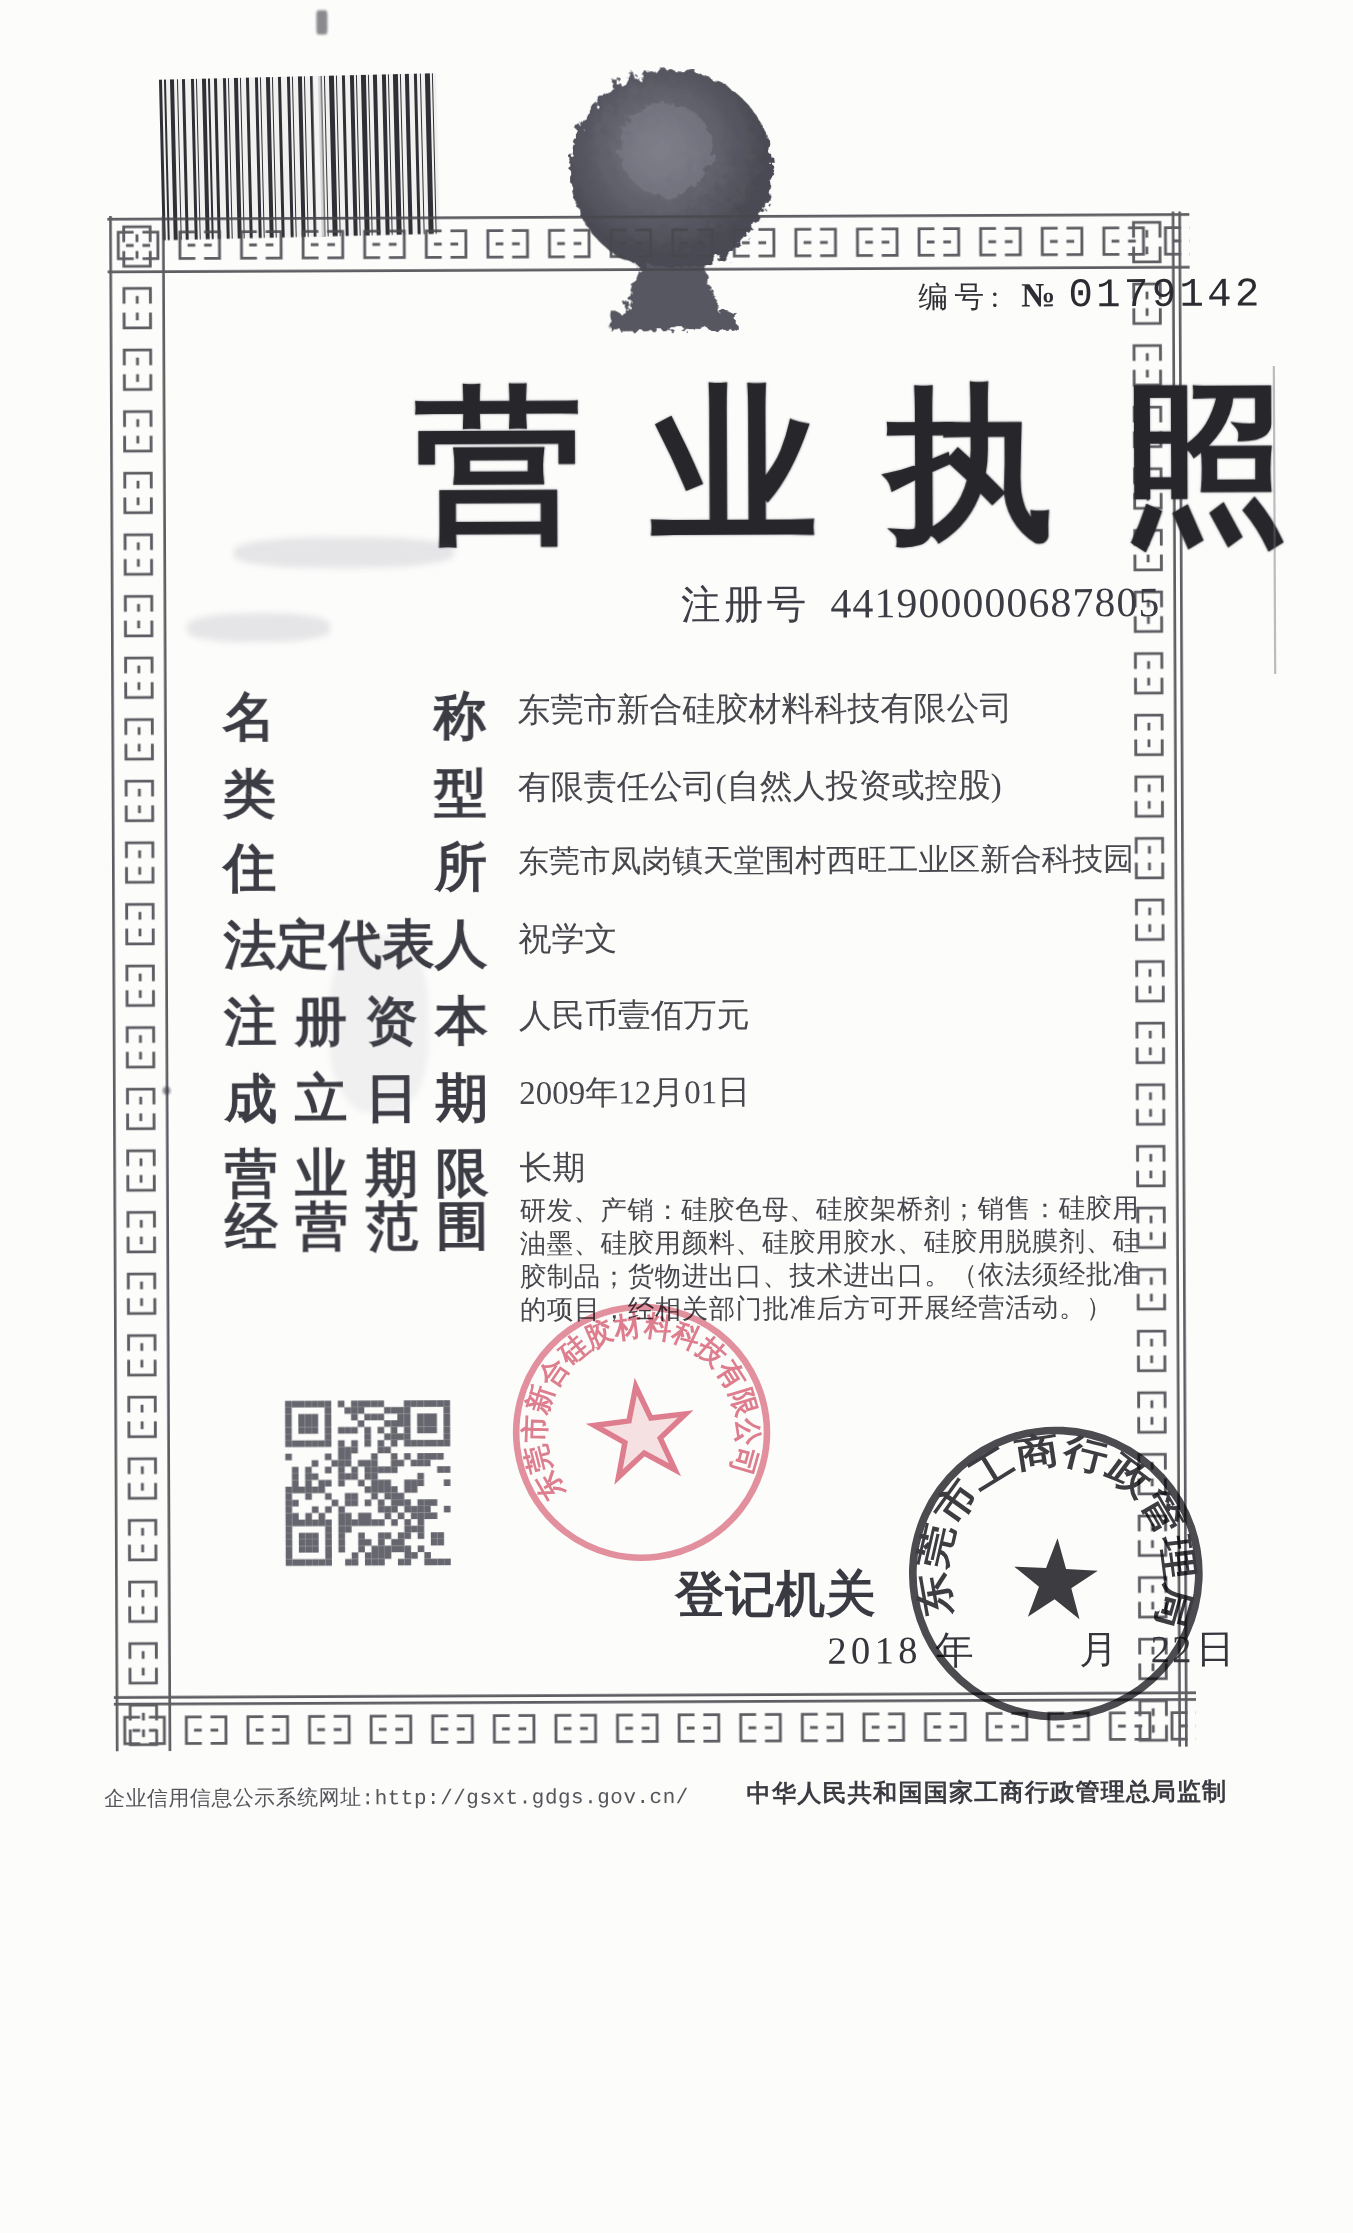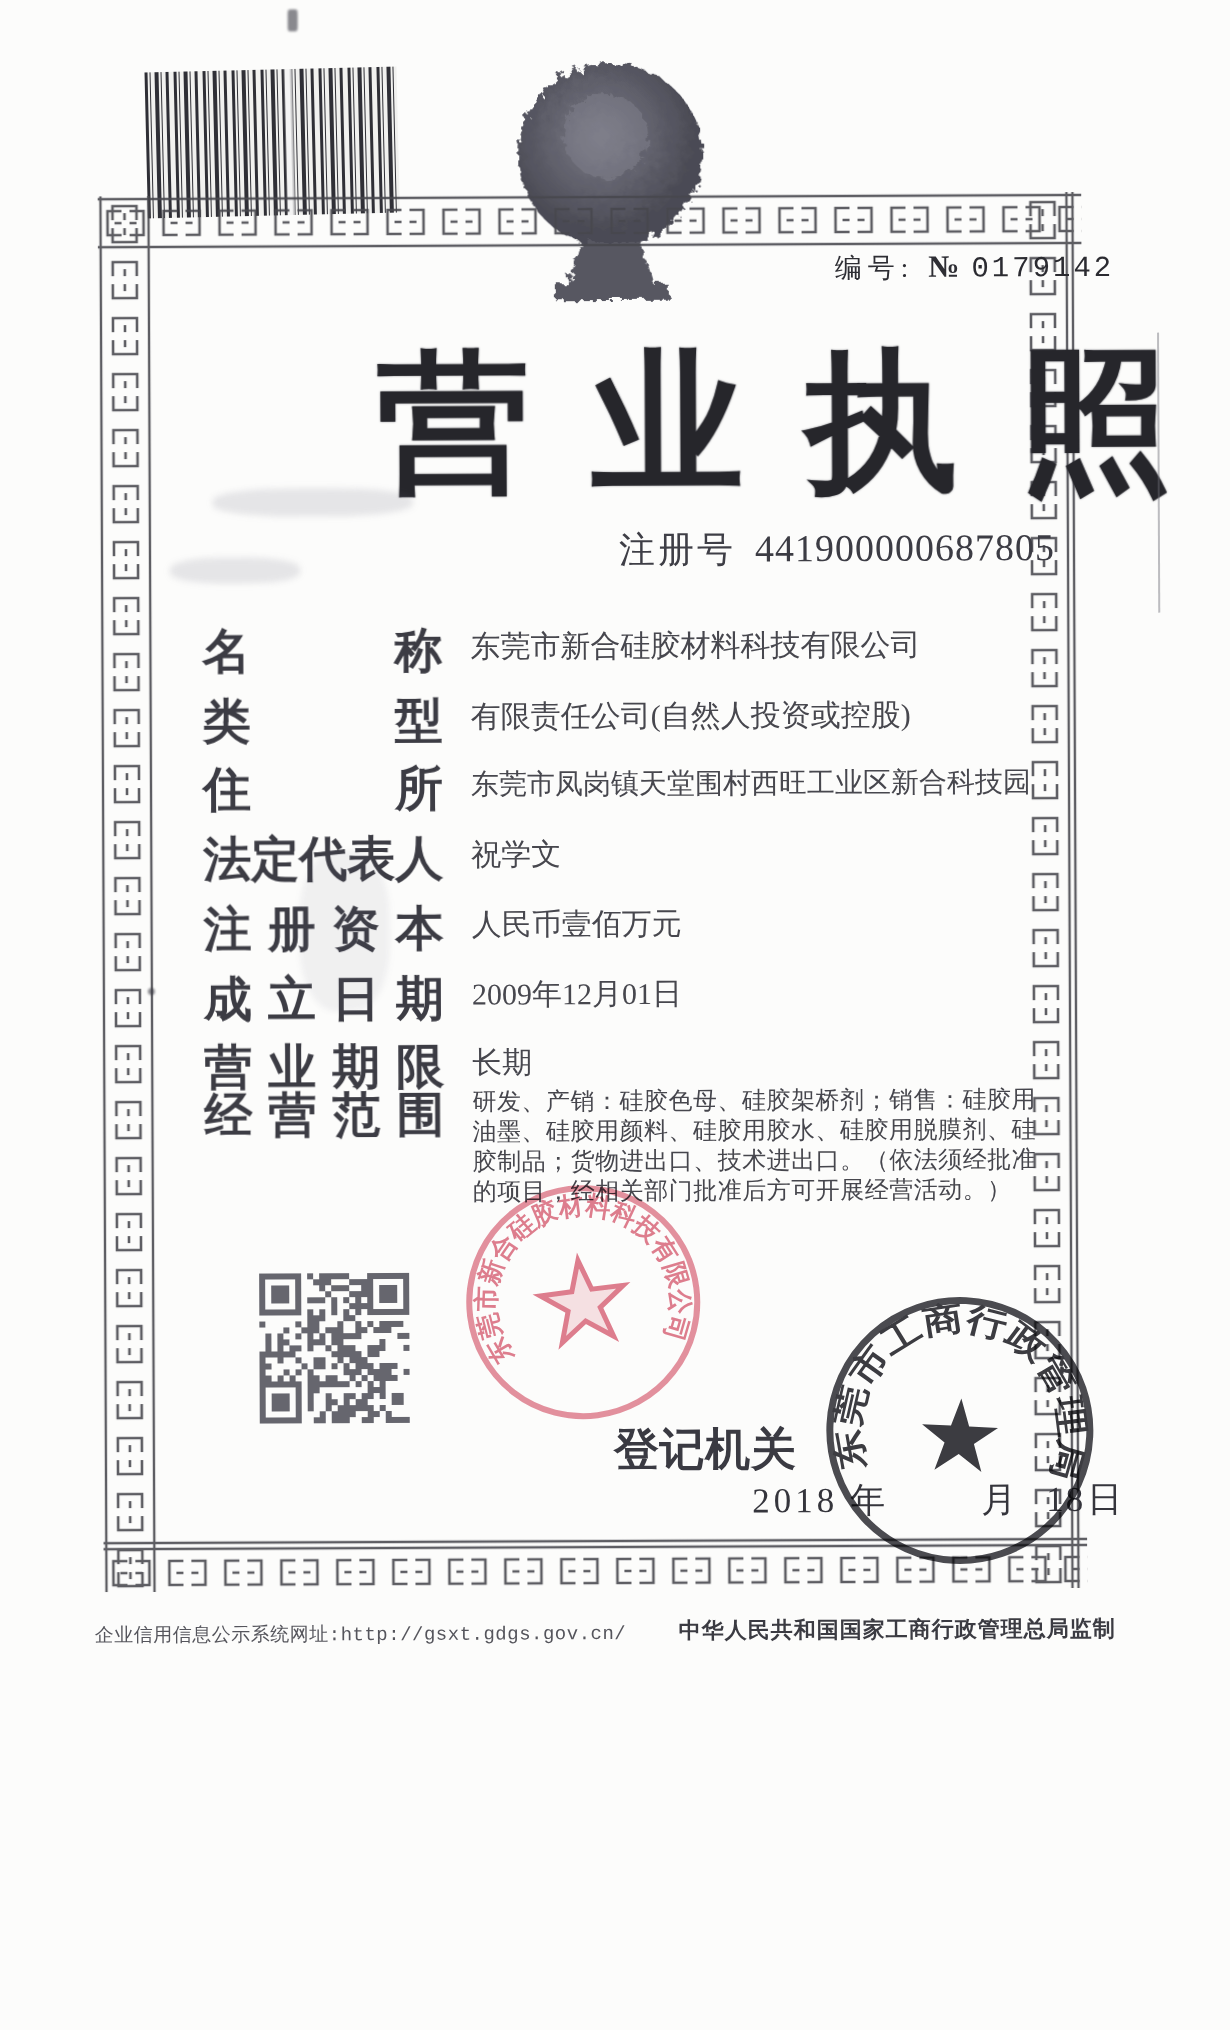"0179142" .serial .s-num { font-size: 29px -> 37px }
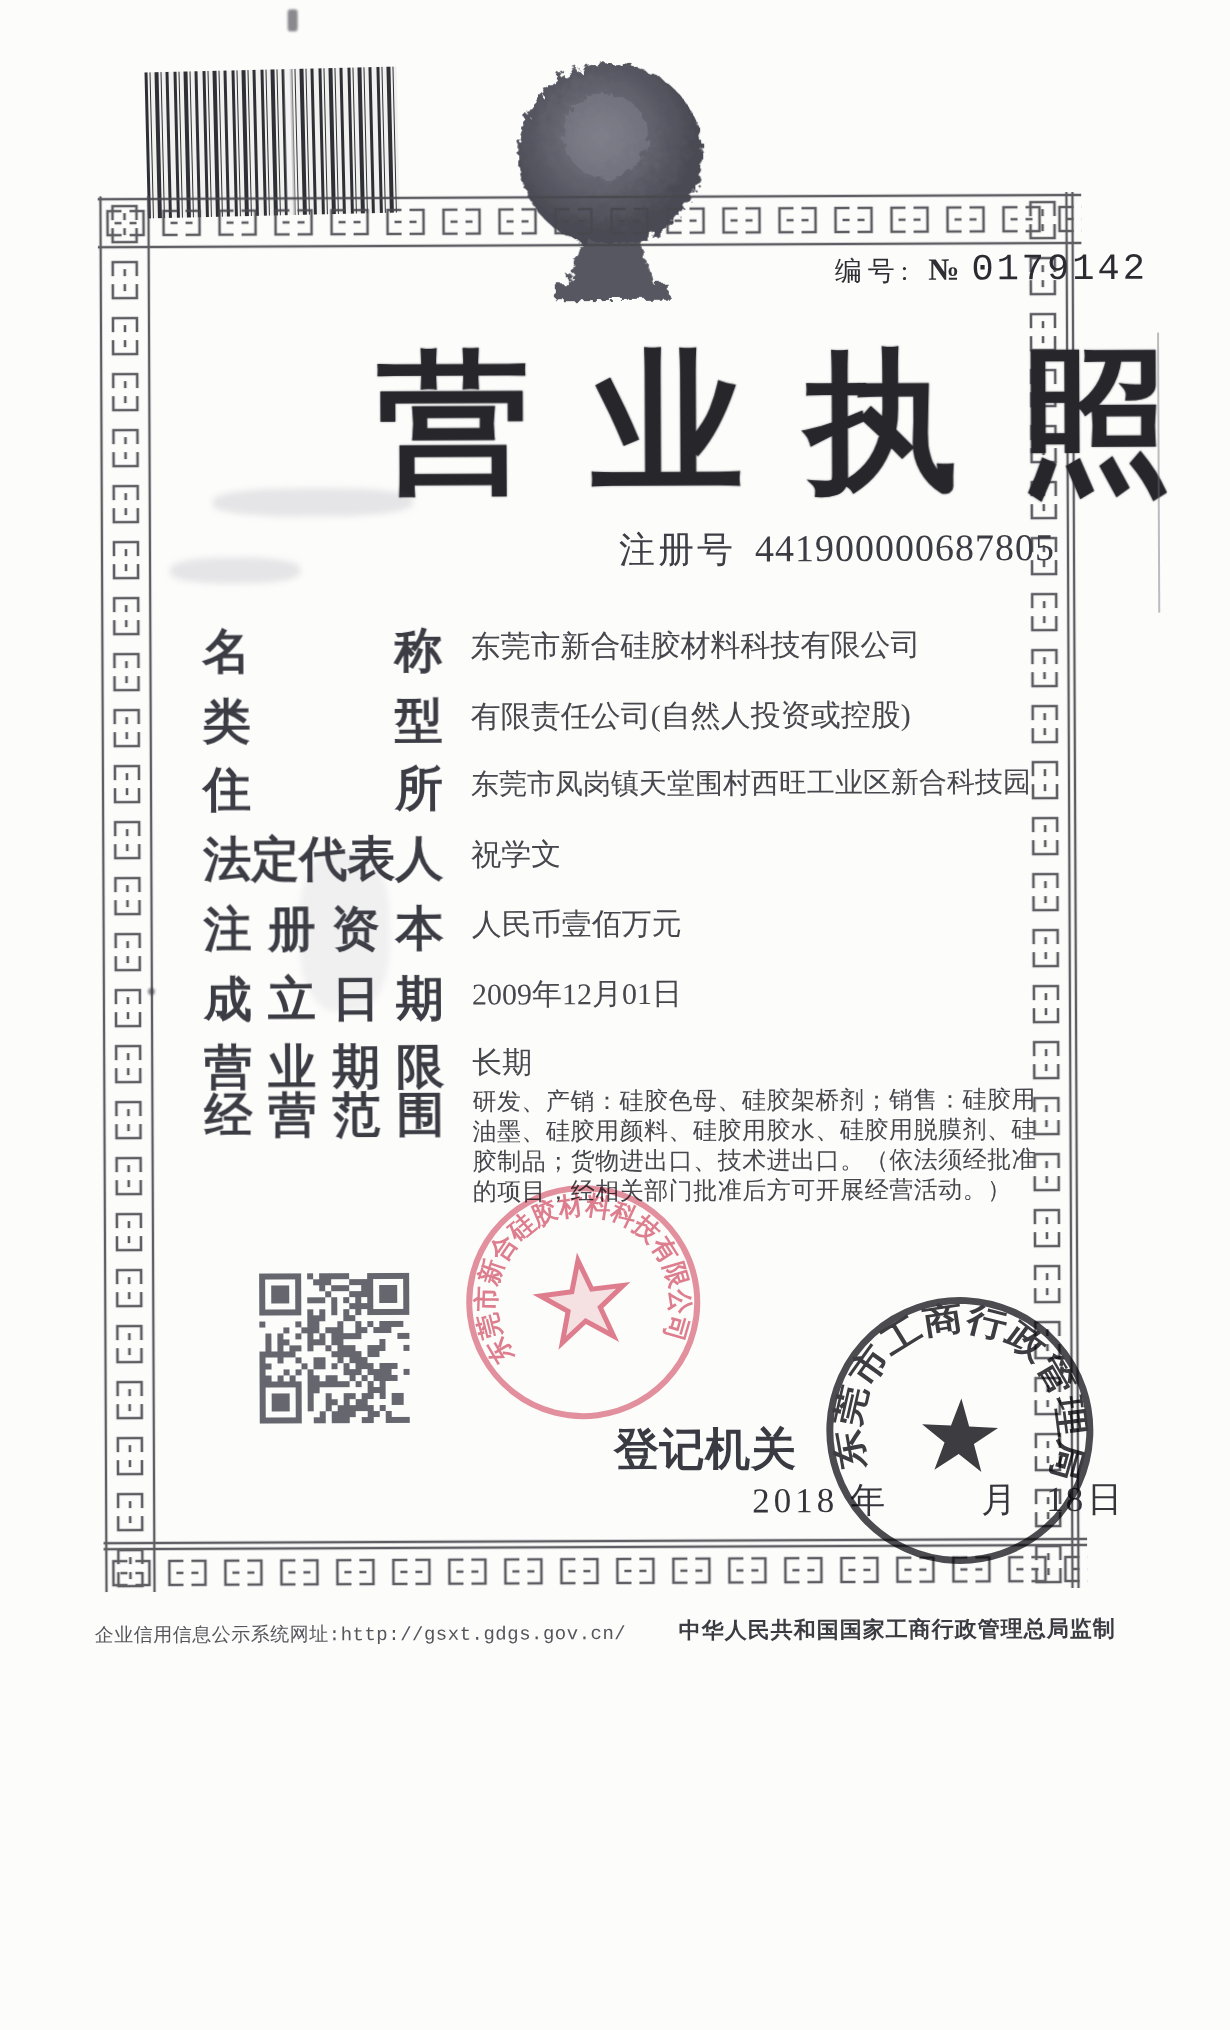"18" span.d { text: 18 -> 22 }
